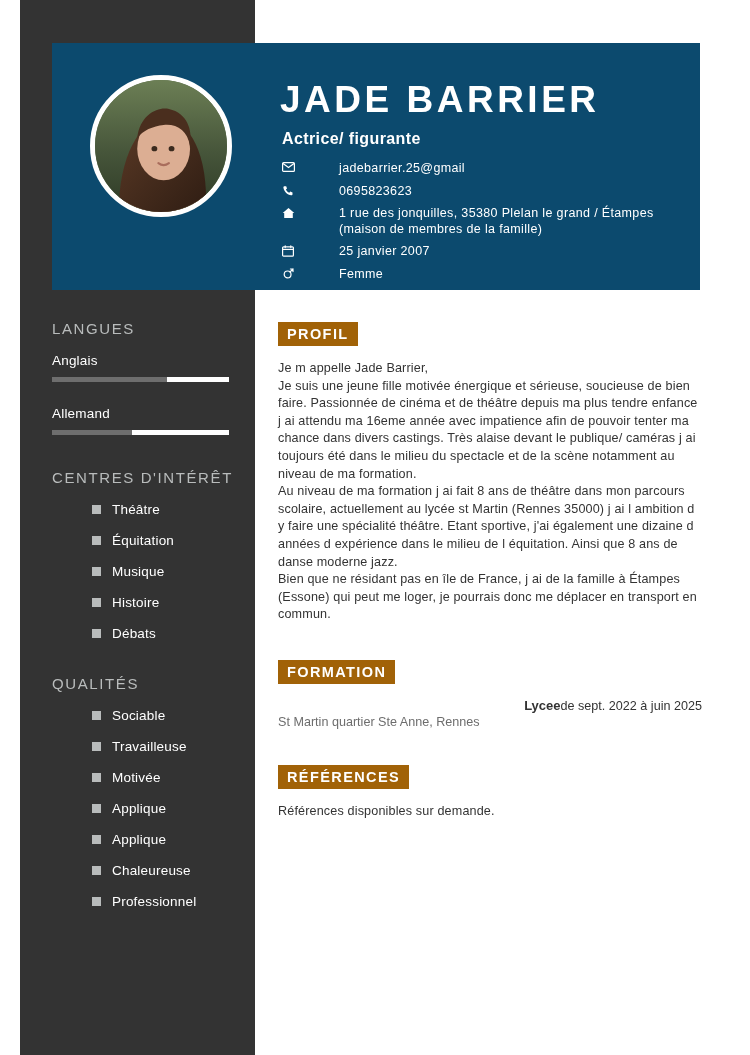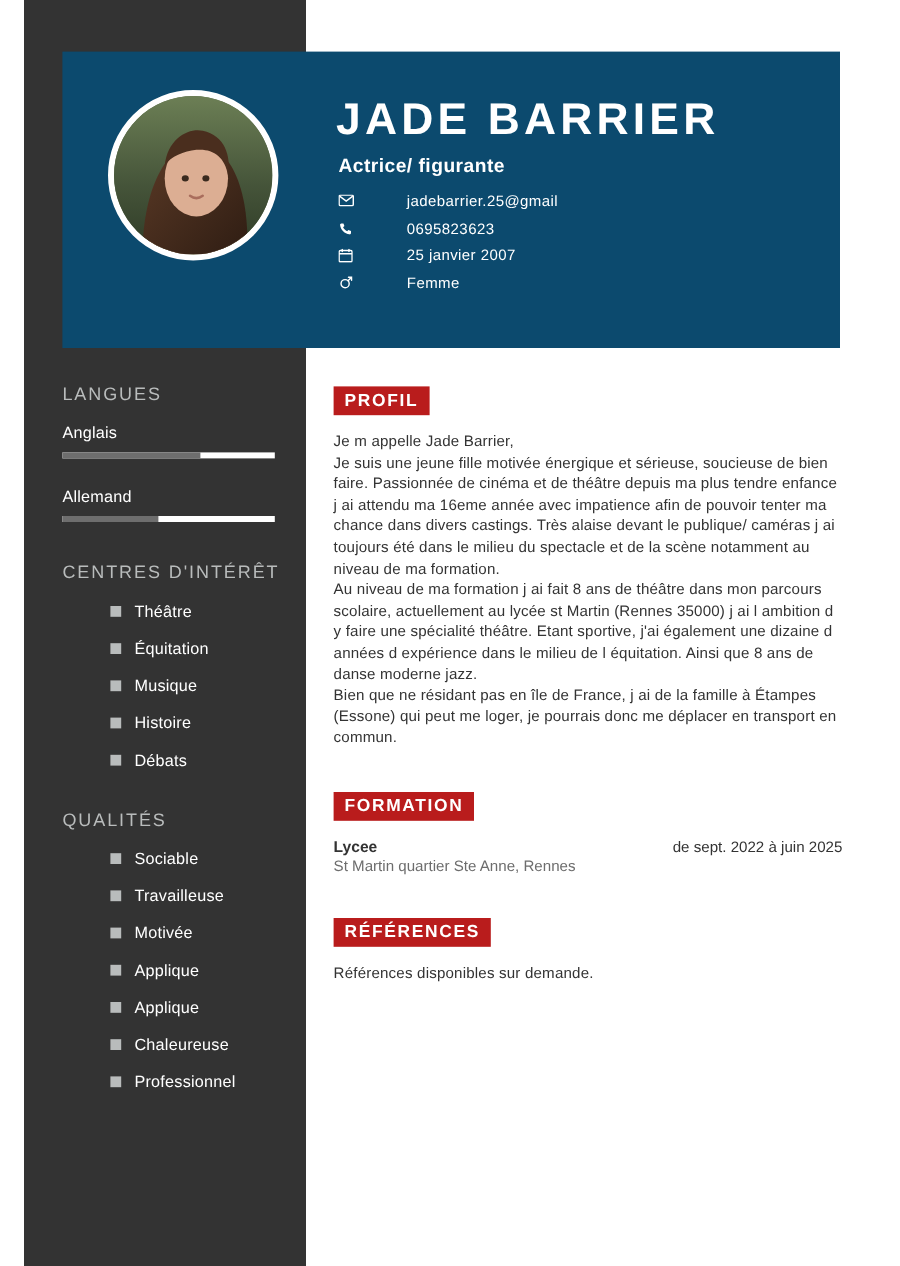"1 rue des jonquilles, 35380" div.contact-row { html: none -> <div> <span> <svg> <path></path> </svg> </span> <span>1 rue des jonquilles, 35380 Plelan le grand / Étampes (maison de membres de la famille)</span> </div> }
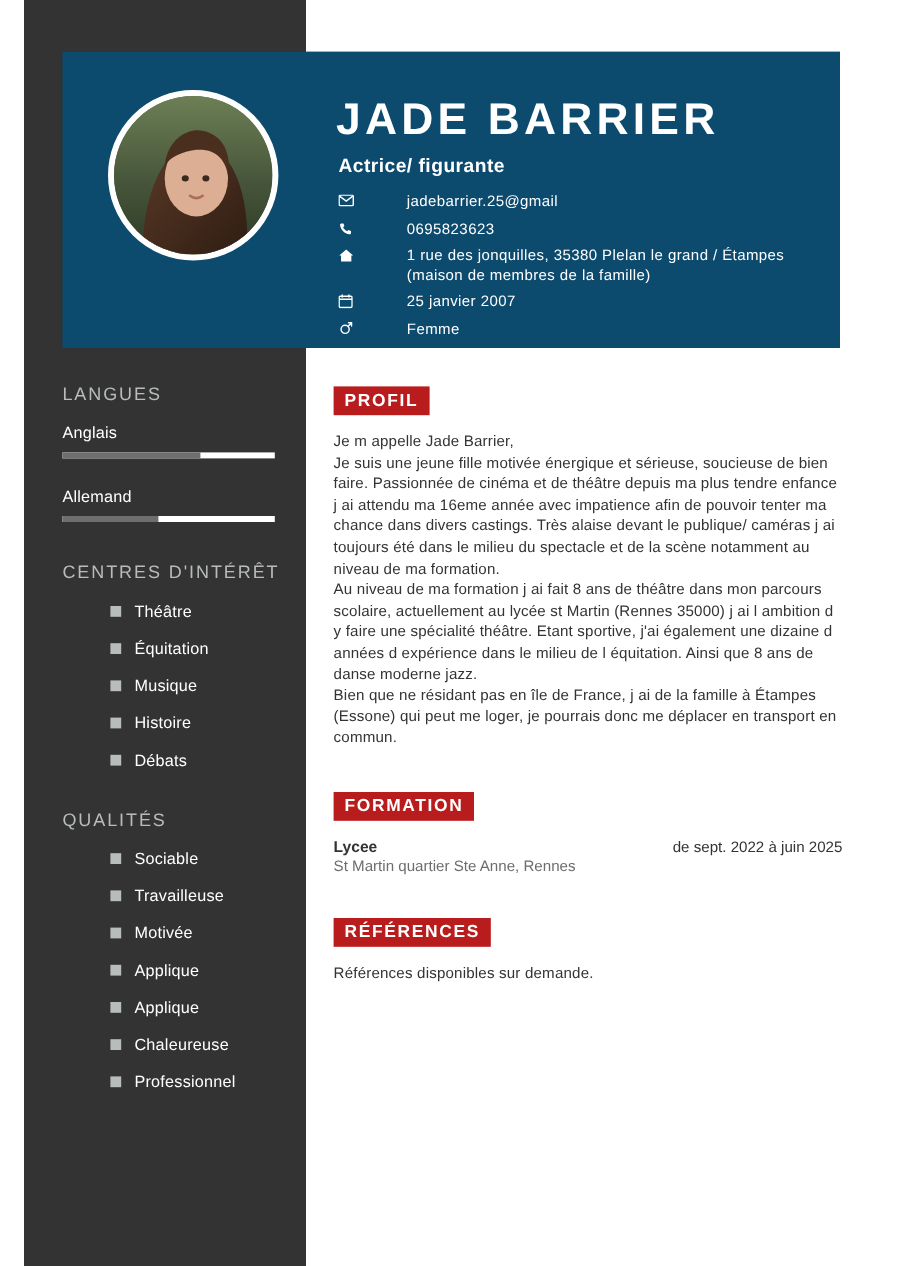"PROFIL" .sec-title { background: #b91c1c -> #a16207 }
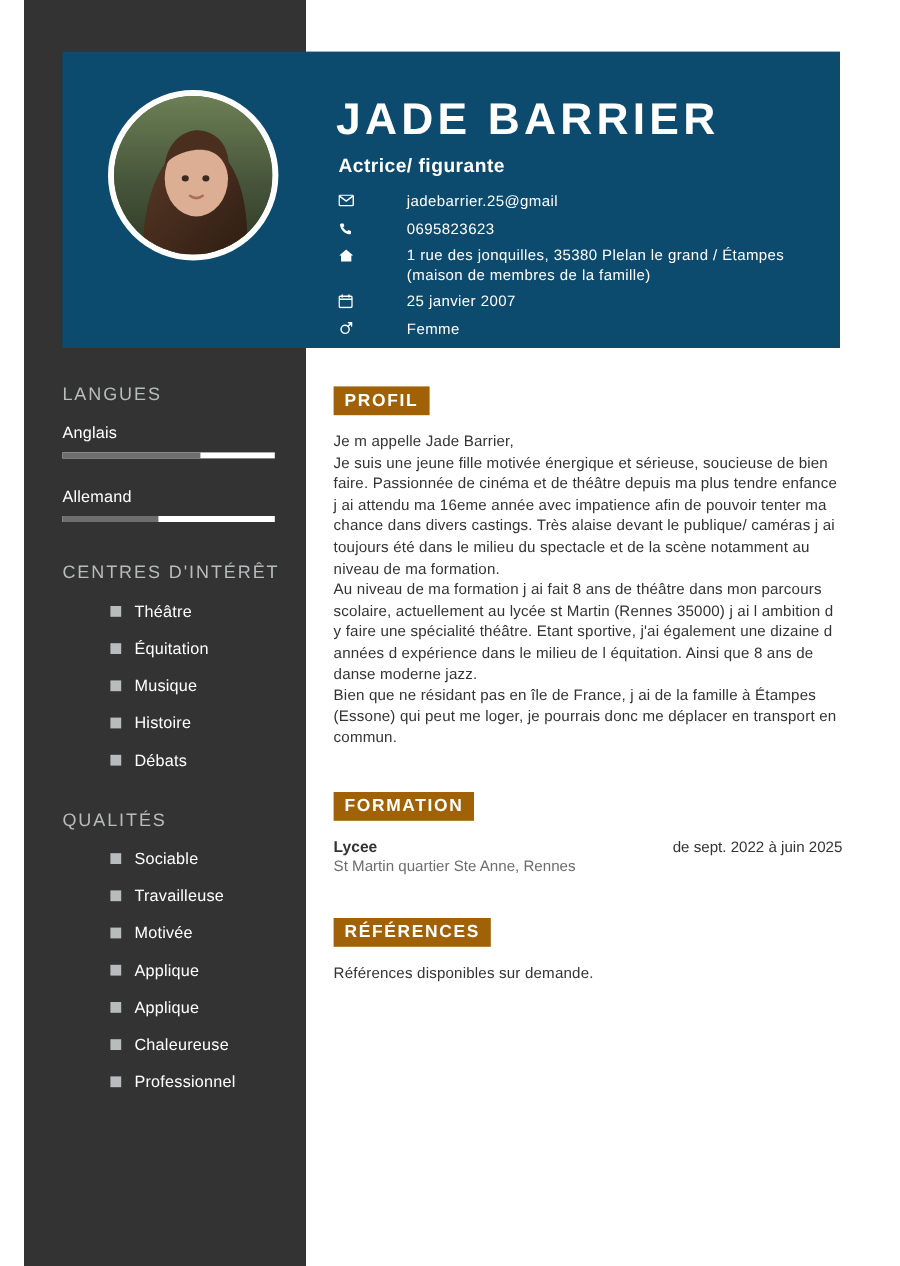"Lycee" .formation-row { justify-content: space-between -> flex-end }
